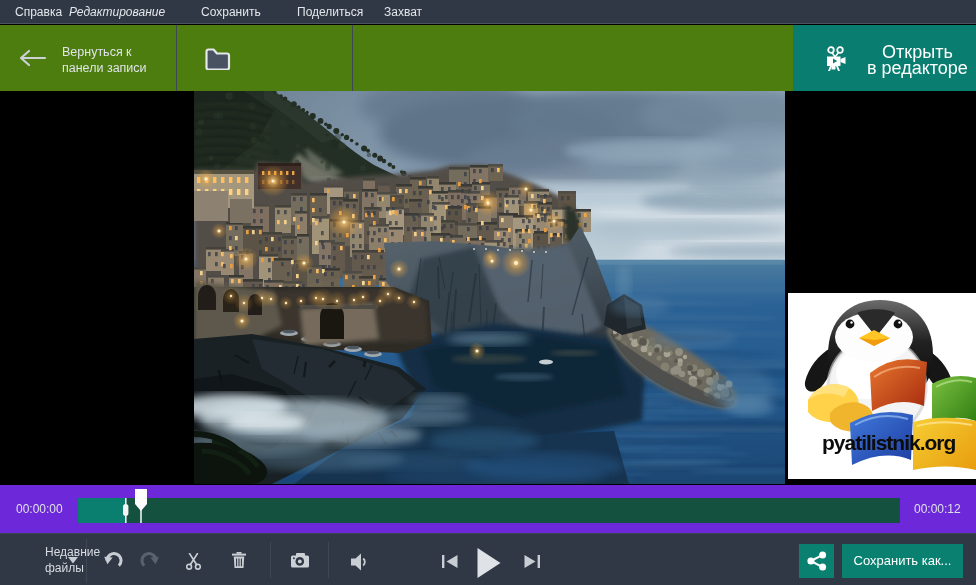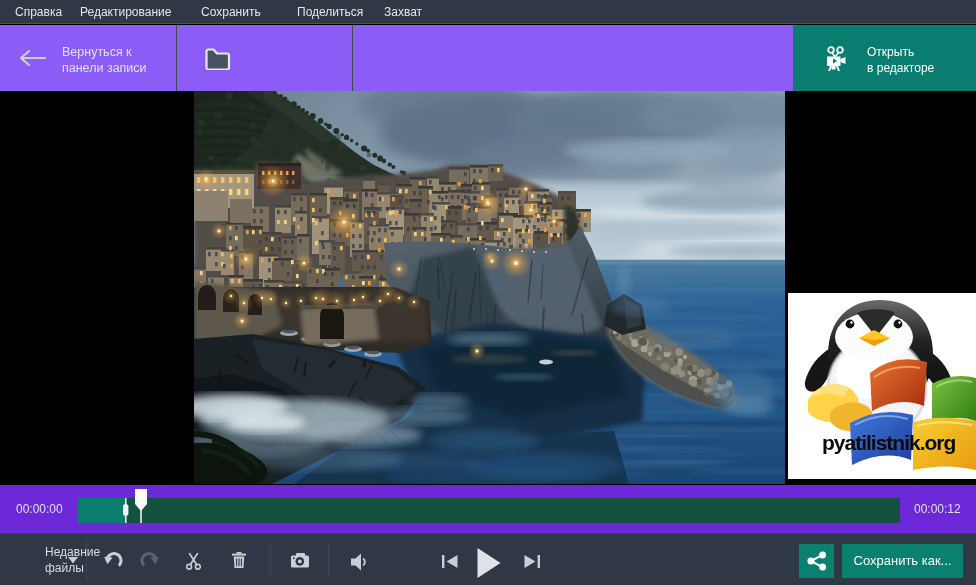"Редактирование" span { font-style: none -> italic; left: 80px -> 69px }
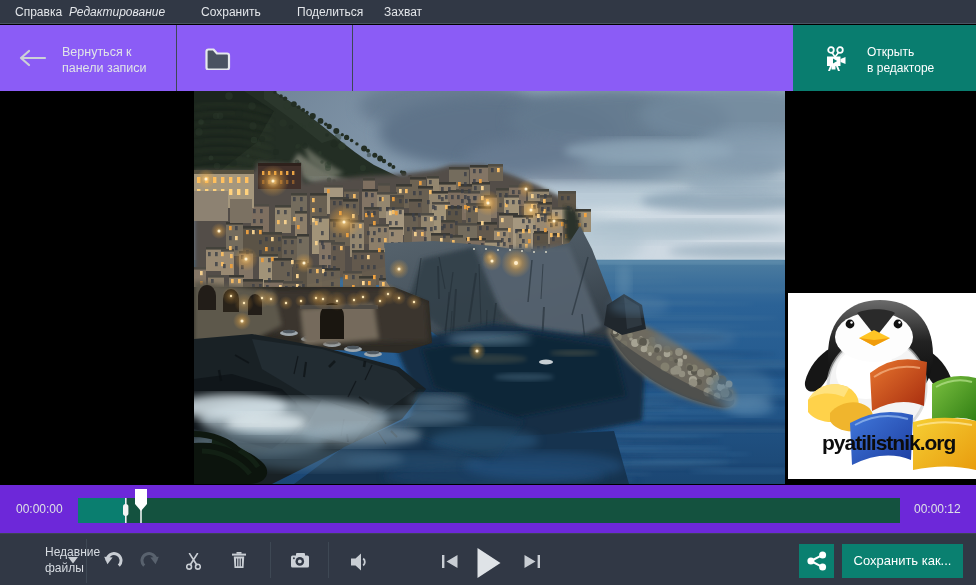"Вернуться к" #toolbar { background: #8b5cf6 -> #4d7c0f }
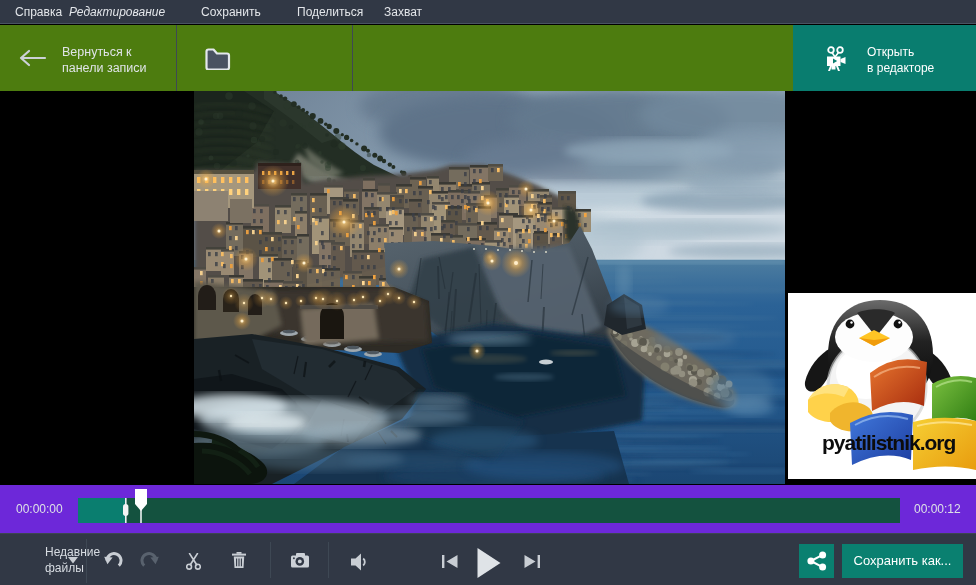"Открыть" #btn-editor .tb-label { font-size: 12px -> 18px; text-align: none -> center }
